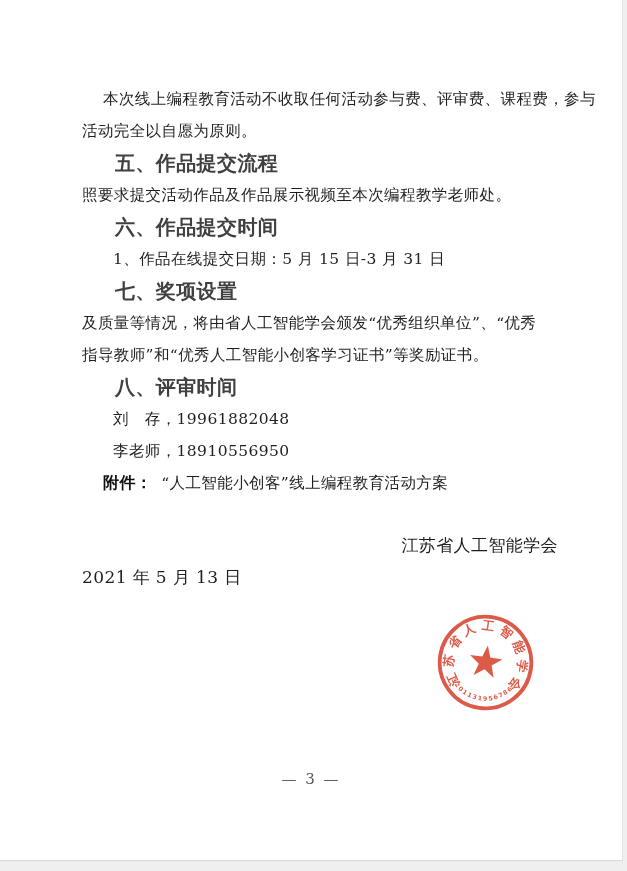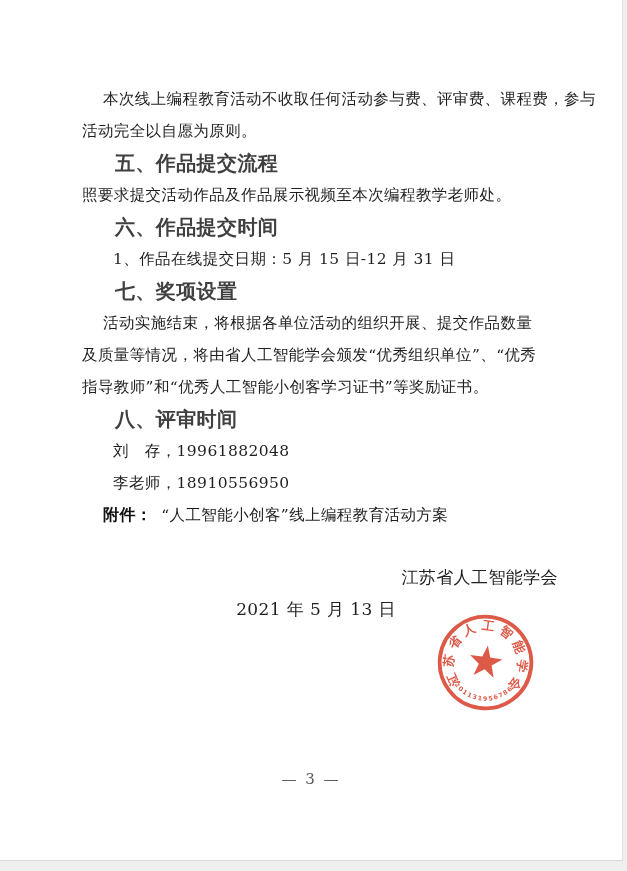"1、作品在线提交日期：5 月 15 日-12 月" div.ln { text: -12 -> -3 }
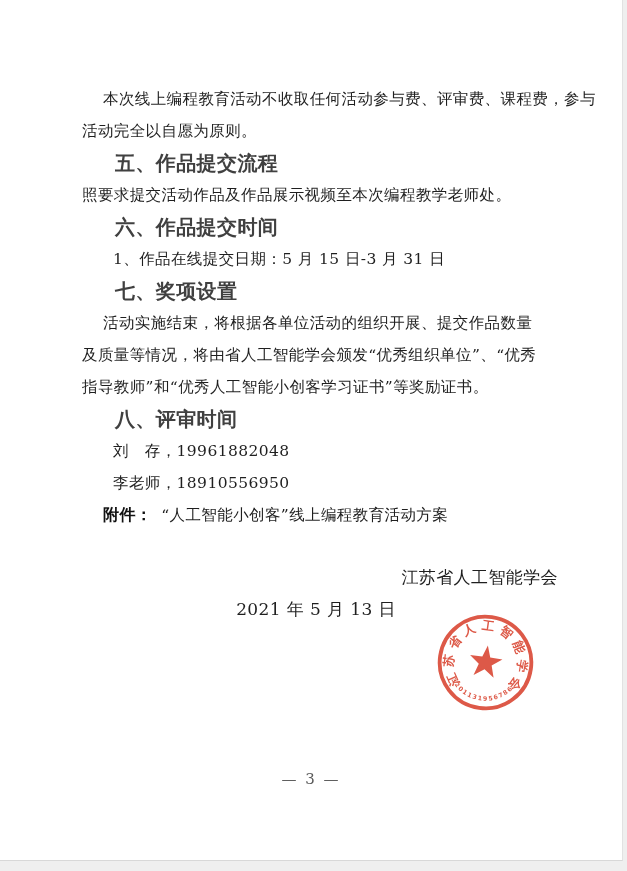"活动实施结束，将根据各单位活动的组织开展、提交作品数量" div.ln { html: <div>活动实施结束，将根据各单位活动的组织开展、提交作品数量</div> -> none }
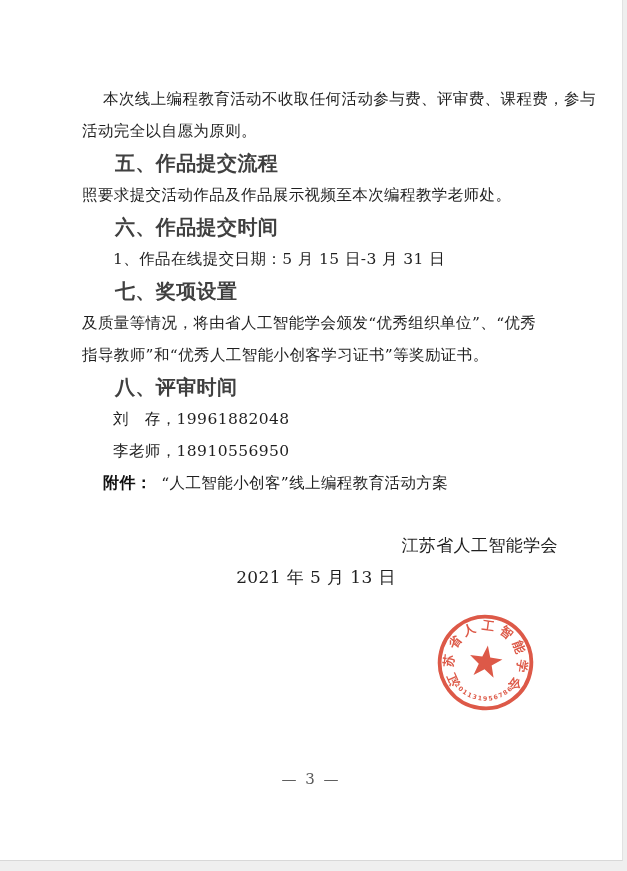"2021 年 5 月 13" .sig-date { text-align: center -> left }
